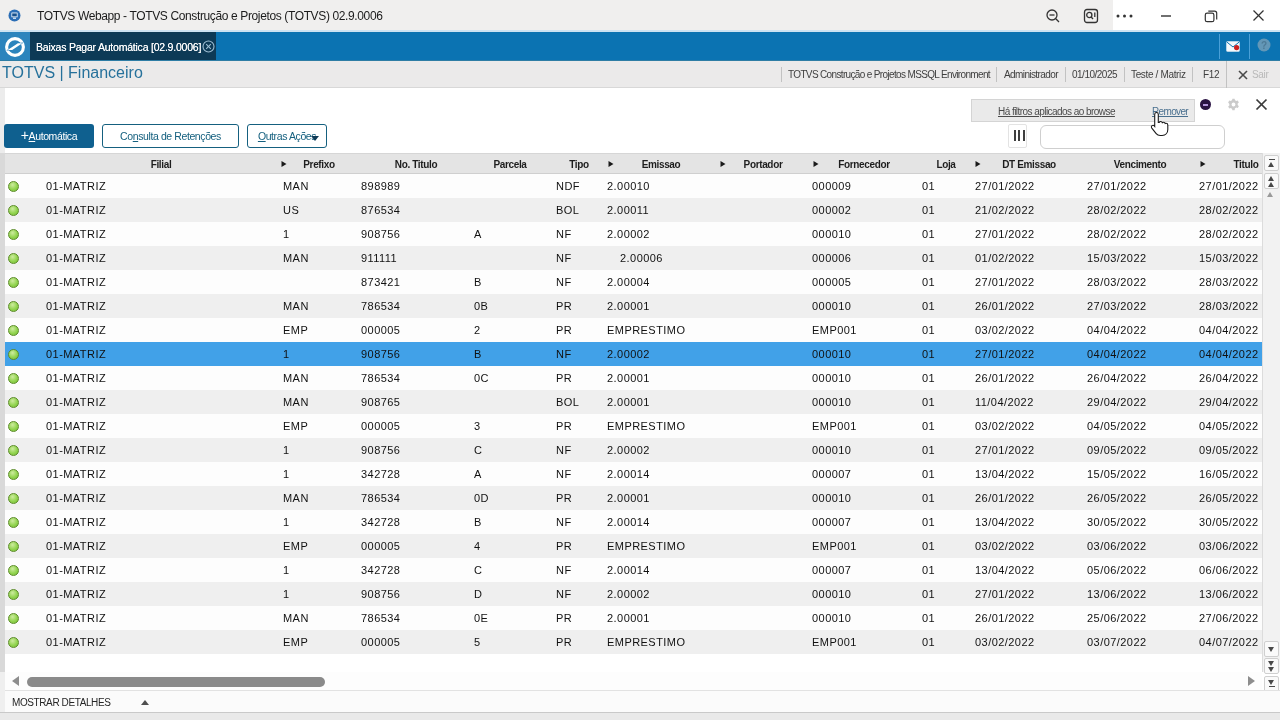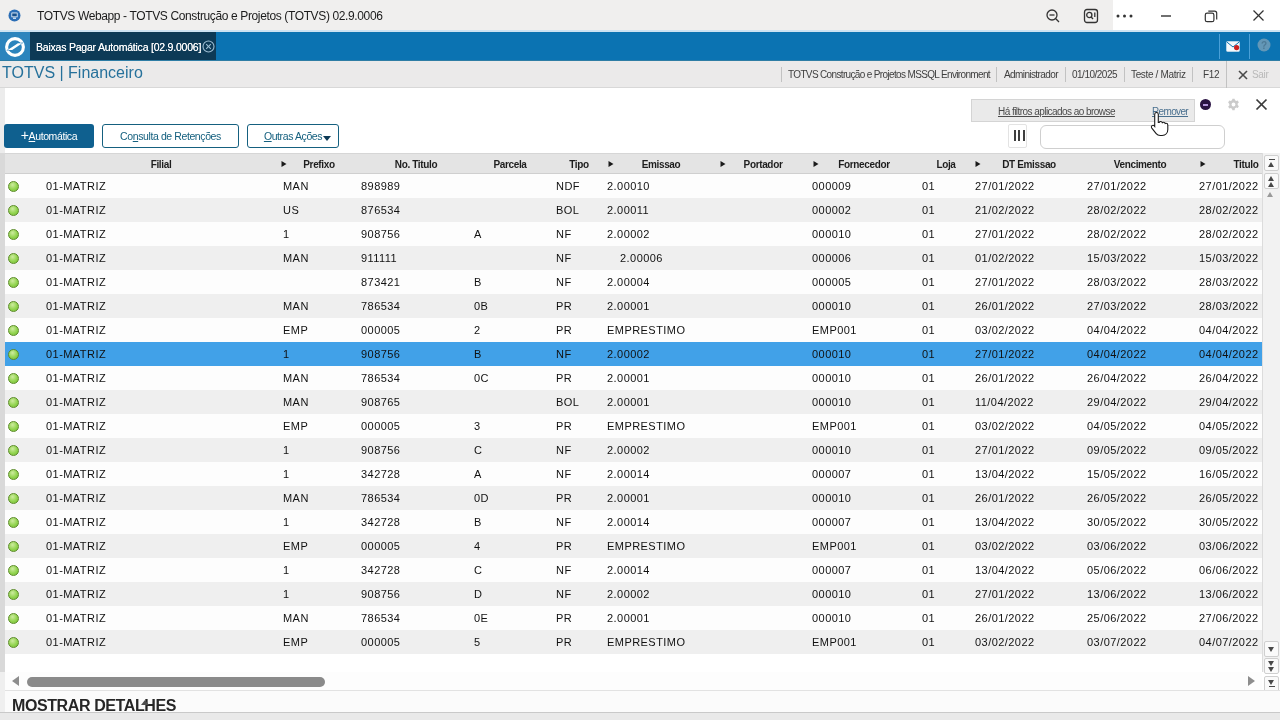"Outras Ações" #b3 { width: 92px -> 80px }
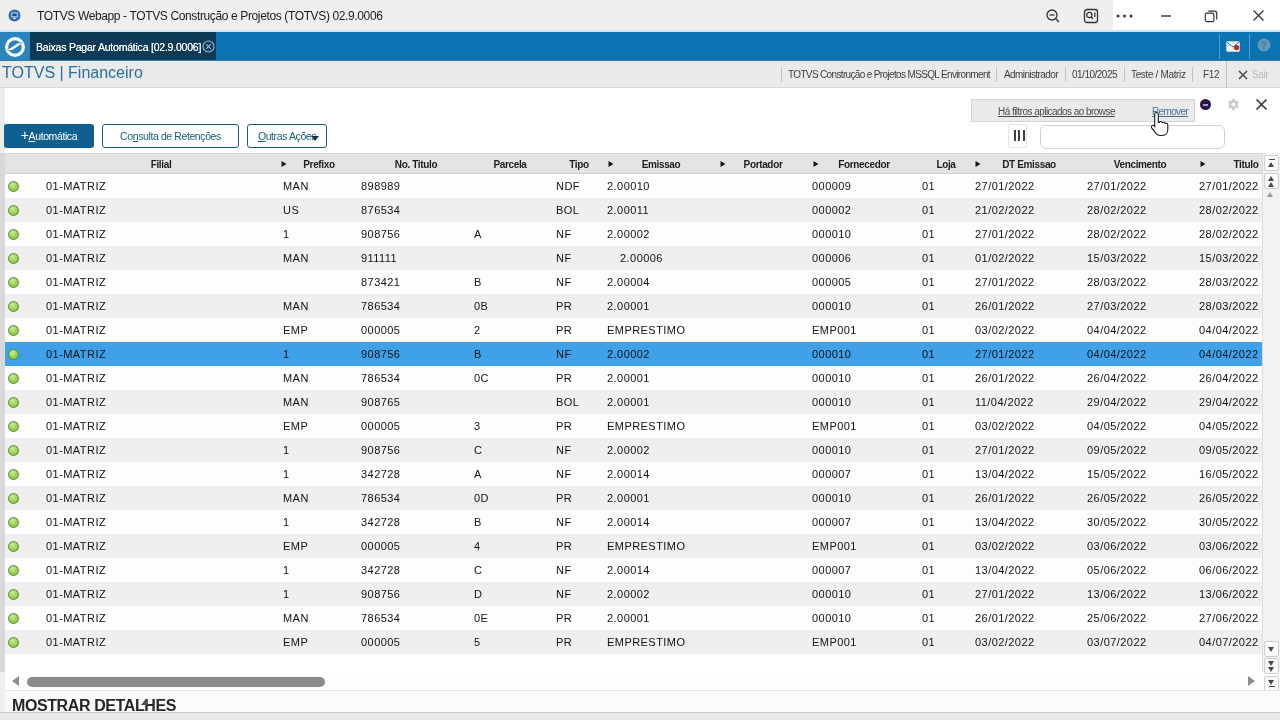"MOSTRAR DETALHES" #mostrar .t { font-size: 16px -> 10px; font-weight: bold -> normal }
